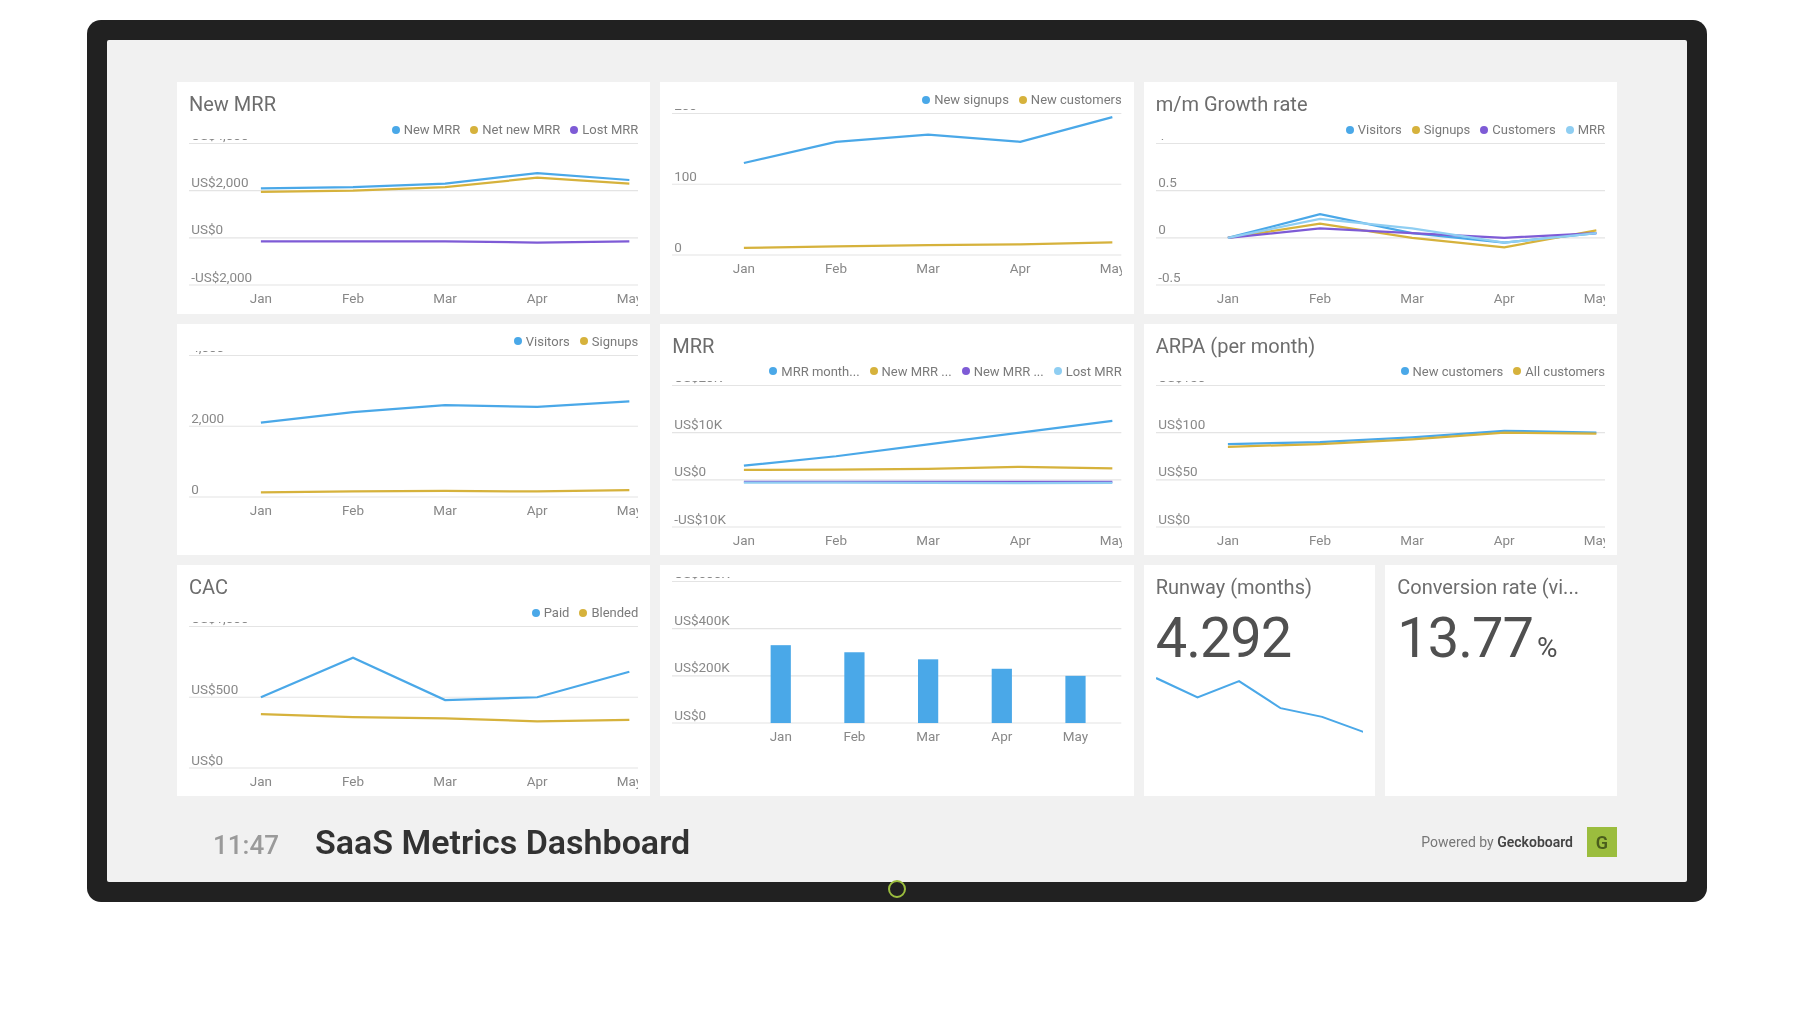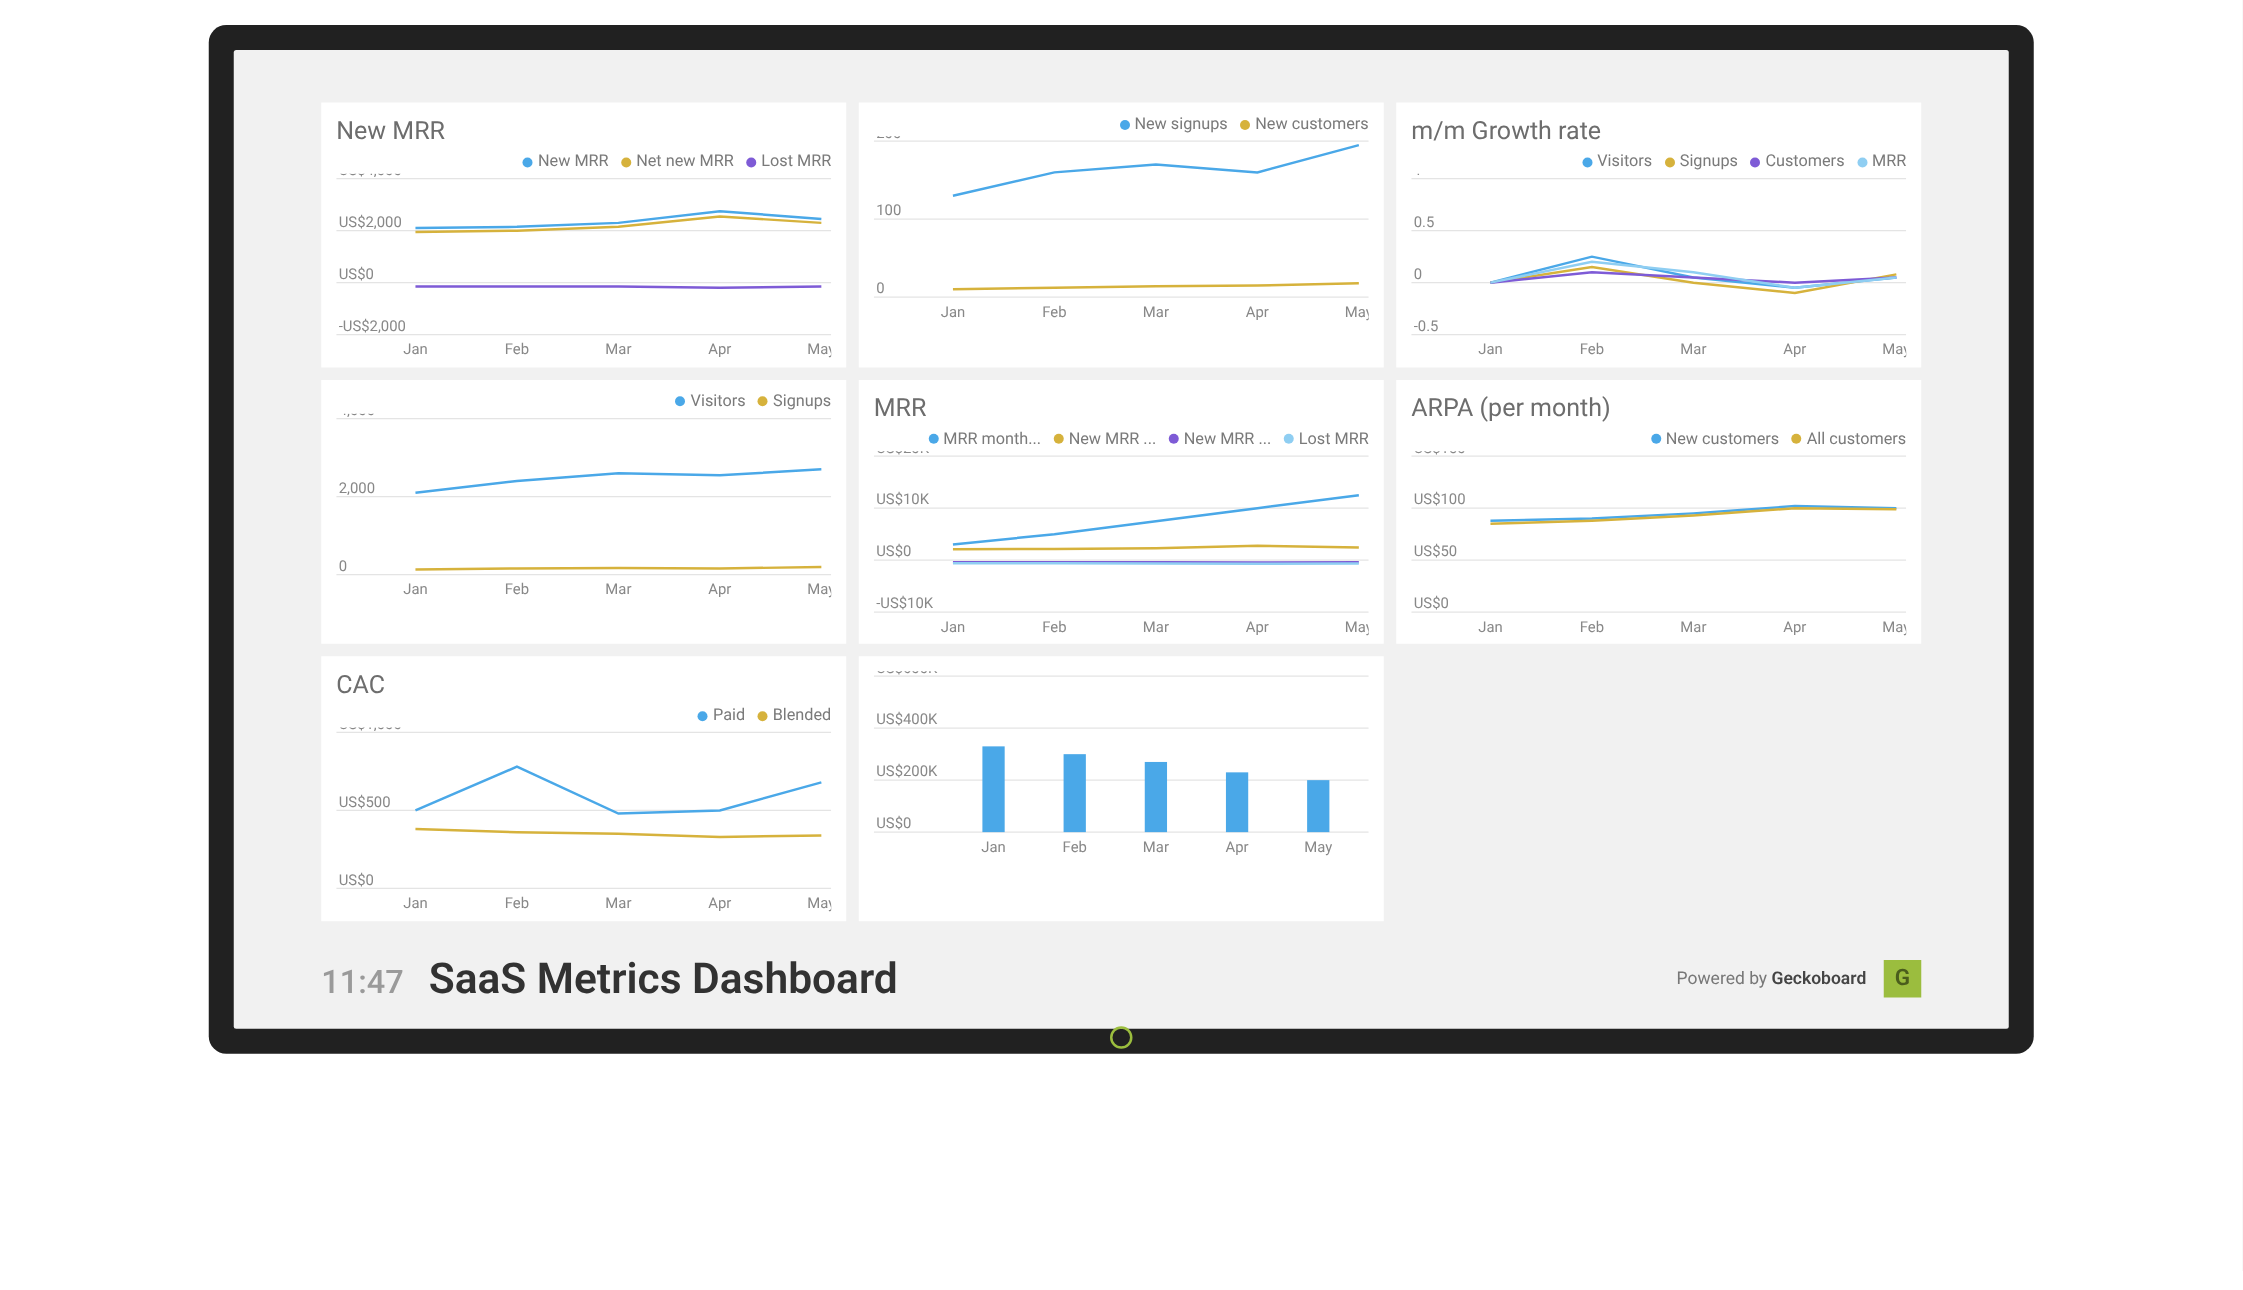"New MRR" .monitor { width: 1460px -> 1620px }
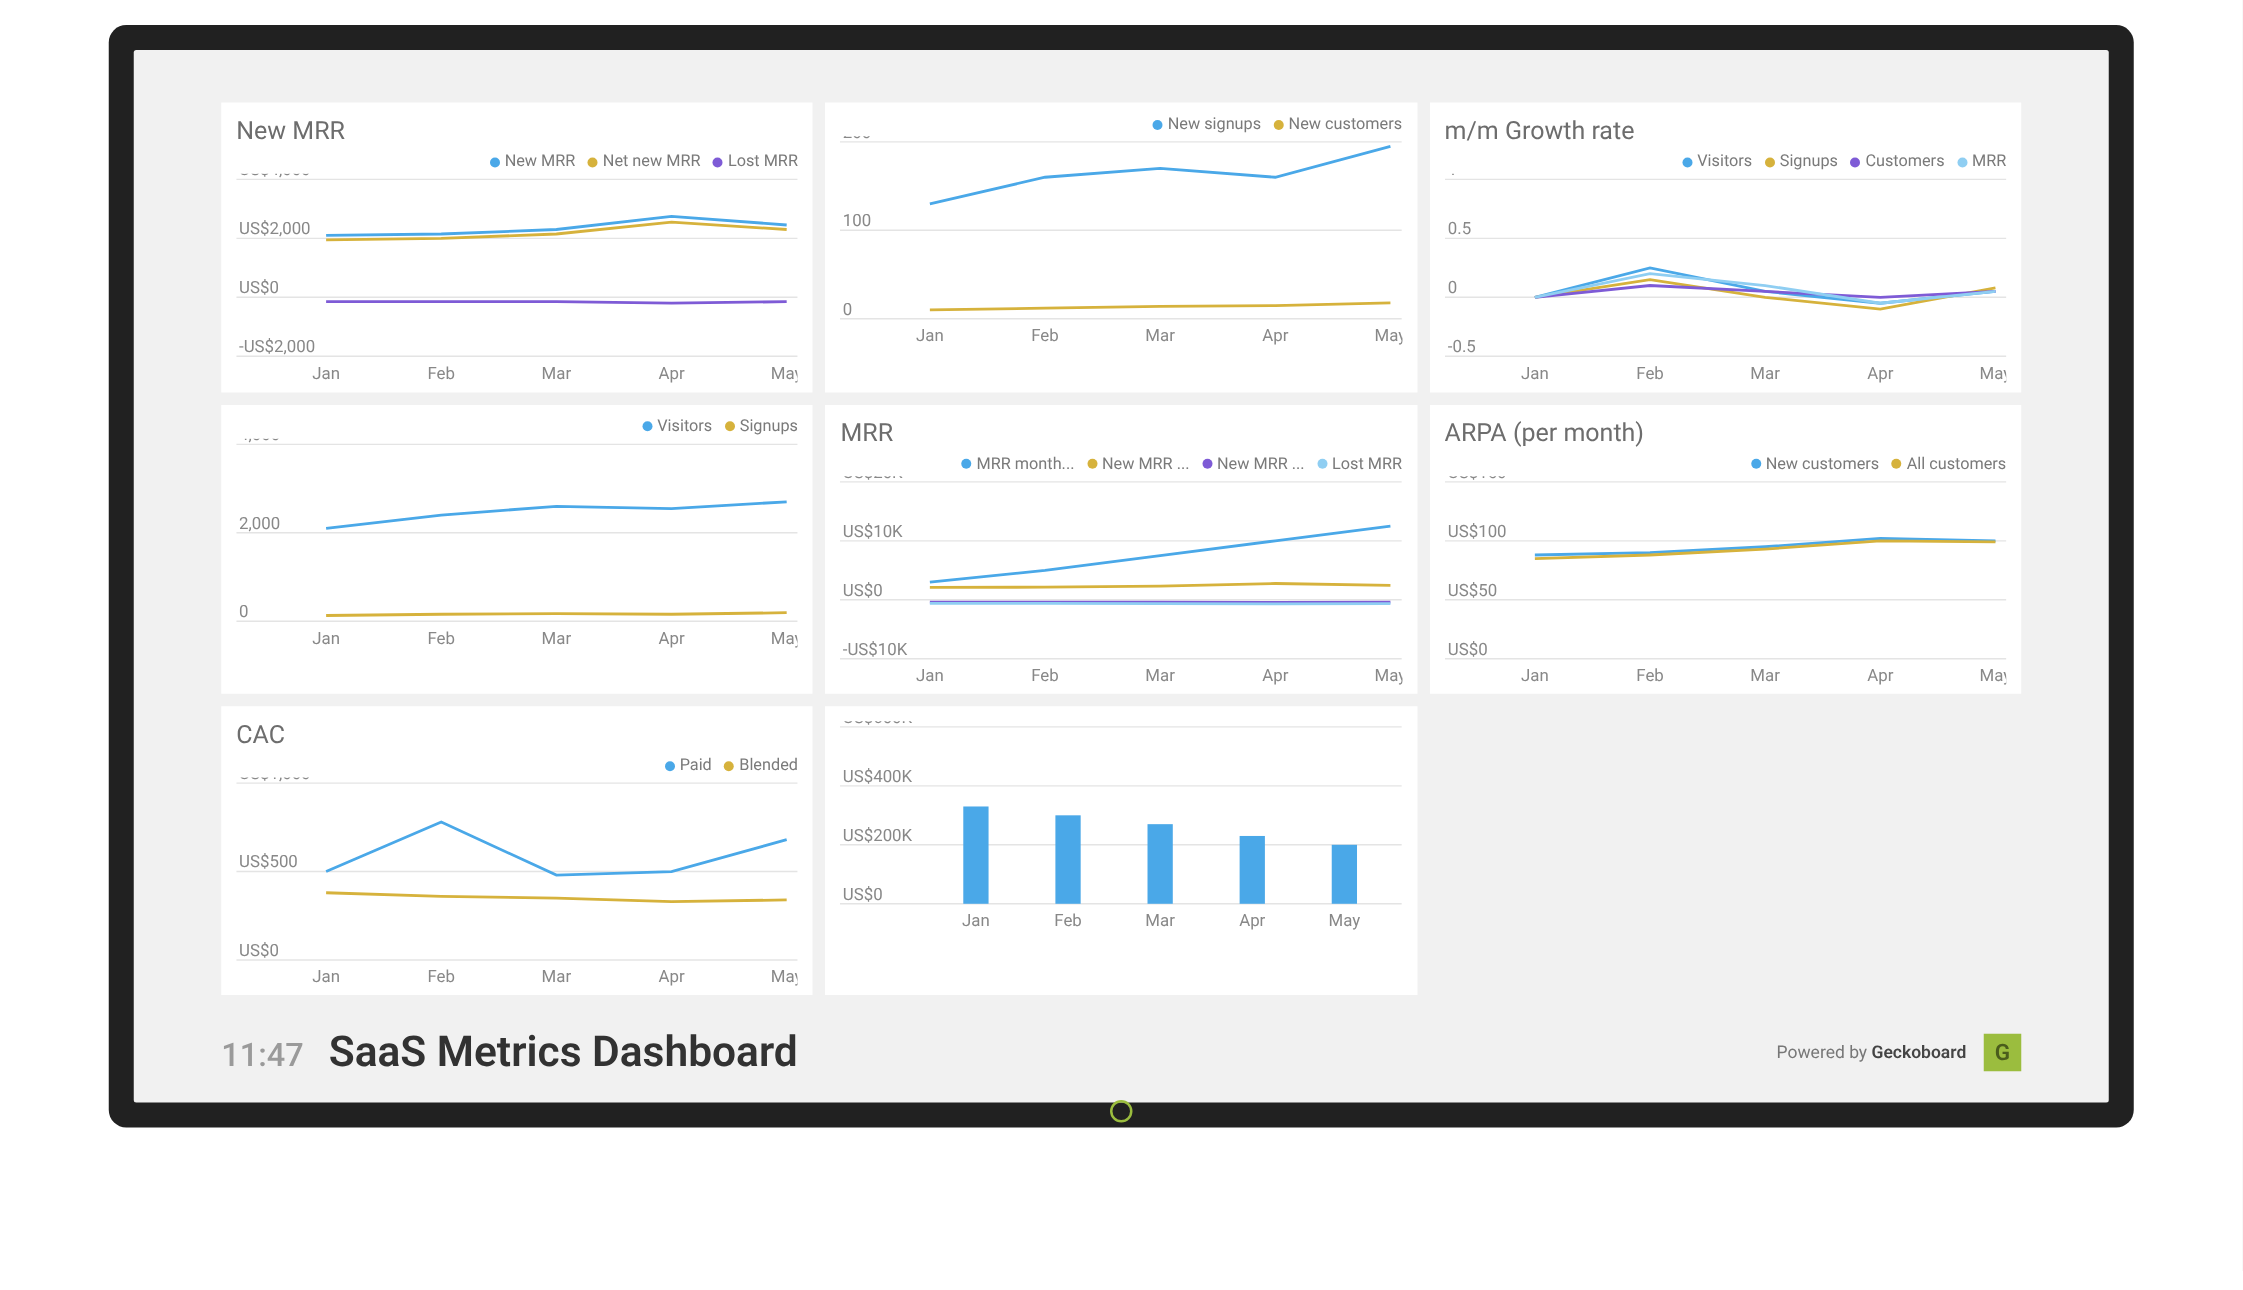"Runway (months)" div.kpi-split { html: none -> <div> <div> <div>Runway (months)</div> <div>4.292</div> <div><svg> <path></path> </svg></div> </div> <div> <div>Conversion rate (vi...</div> <div> <span>13.77</span><span>%</span> </div> </div> </div> }
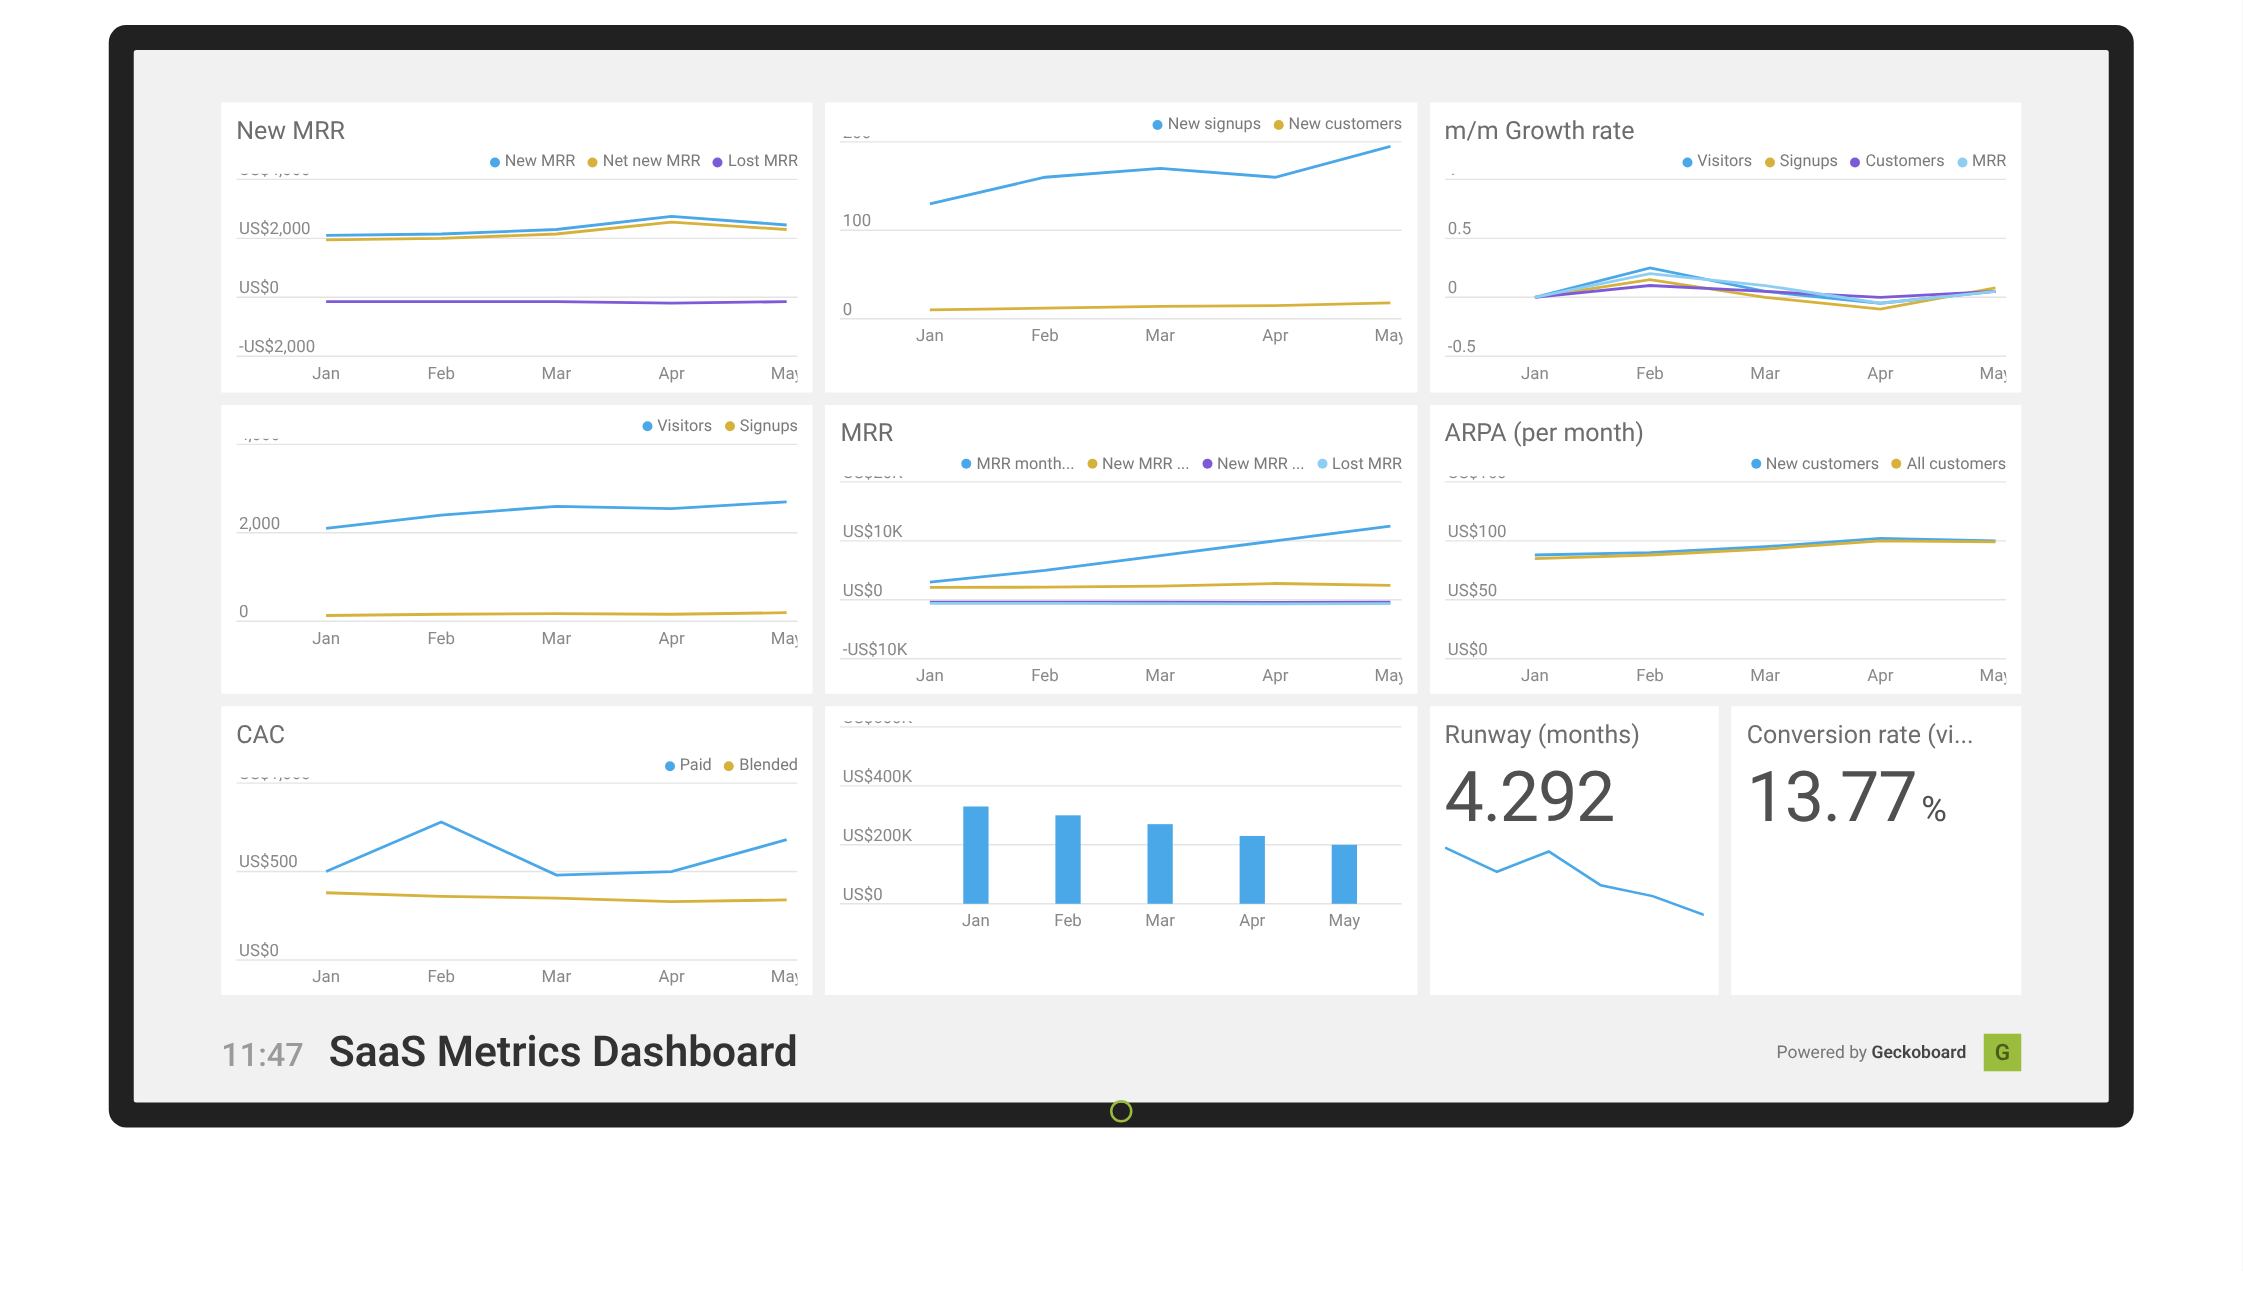"11:47" .footer-left { gap: 20px -> 36px; margin-left: none -> 36px }
